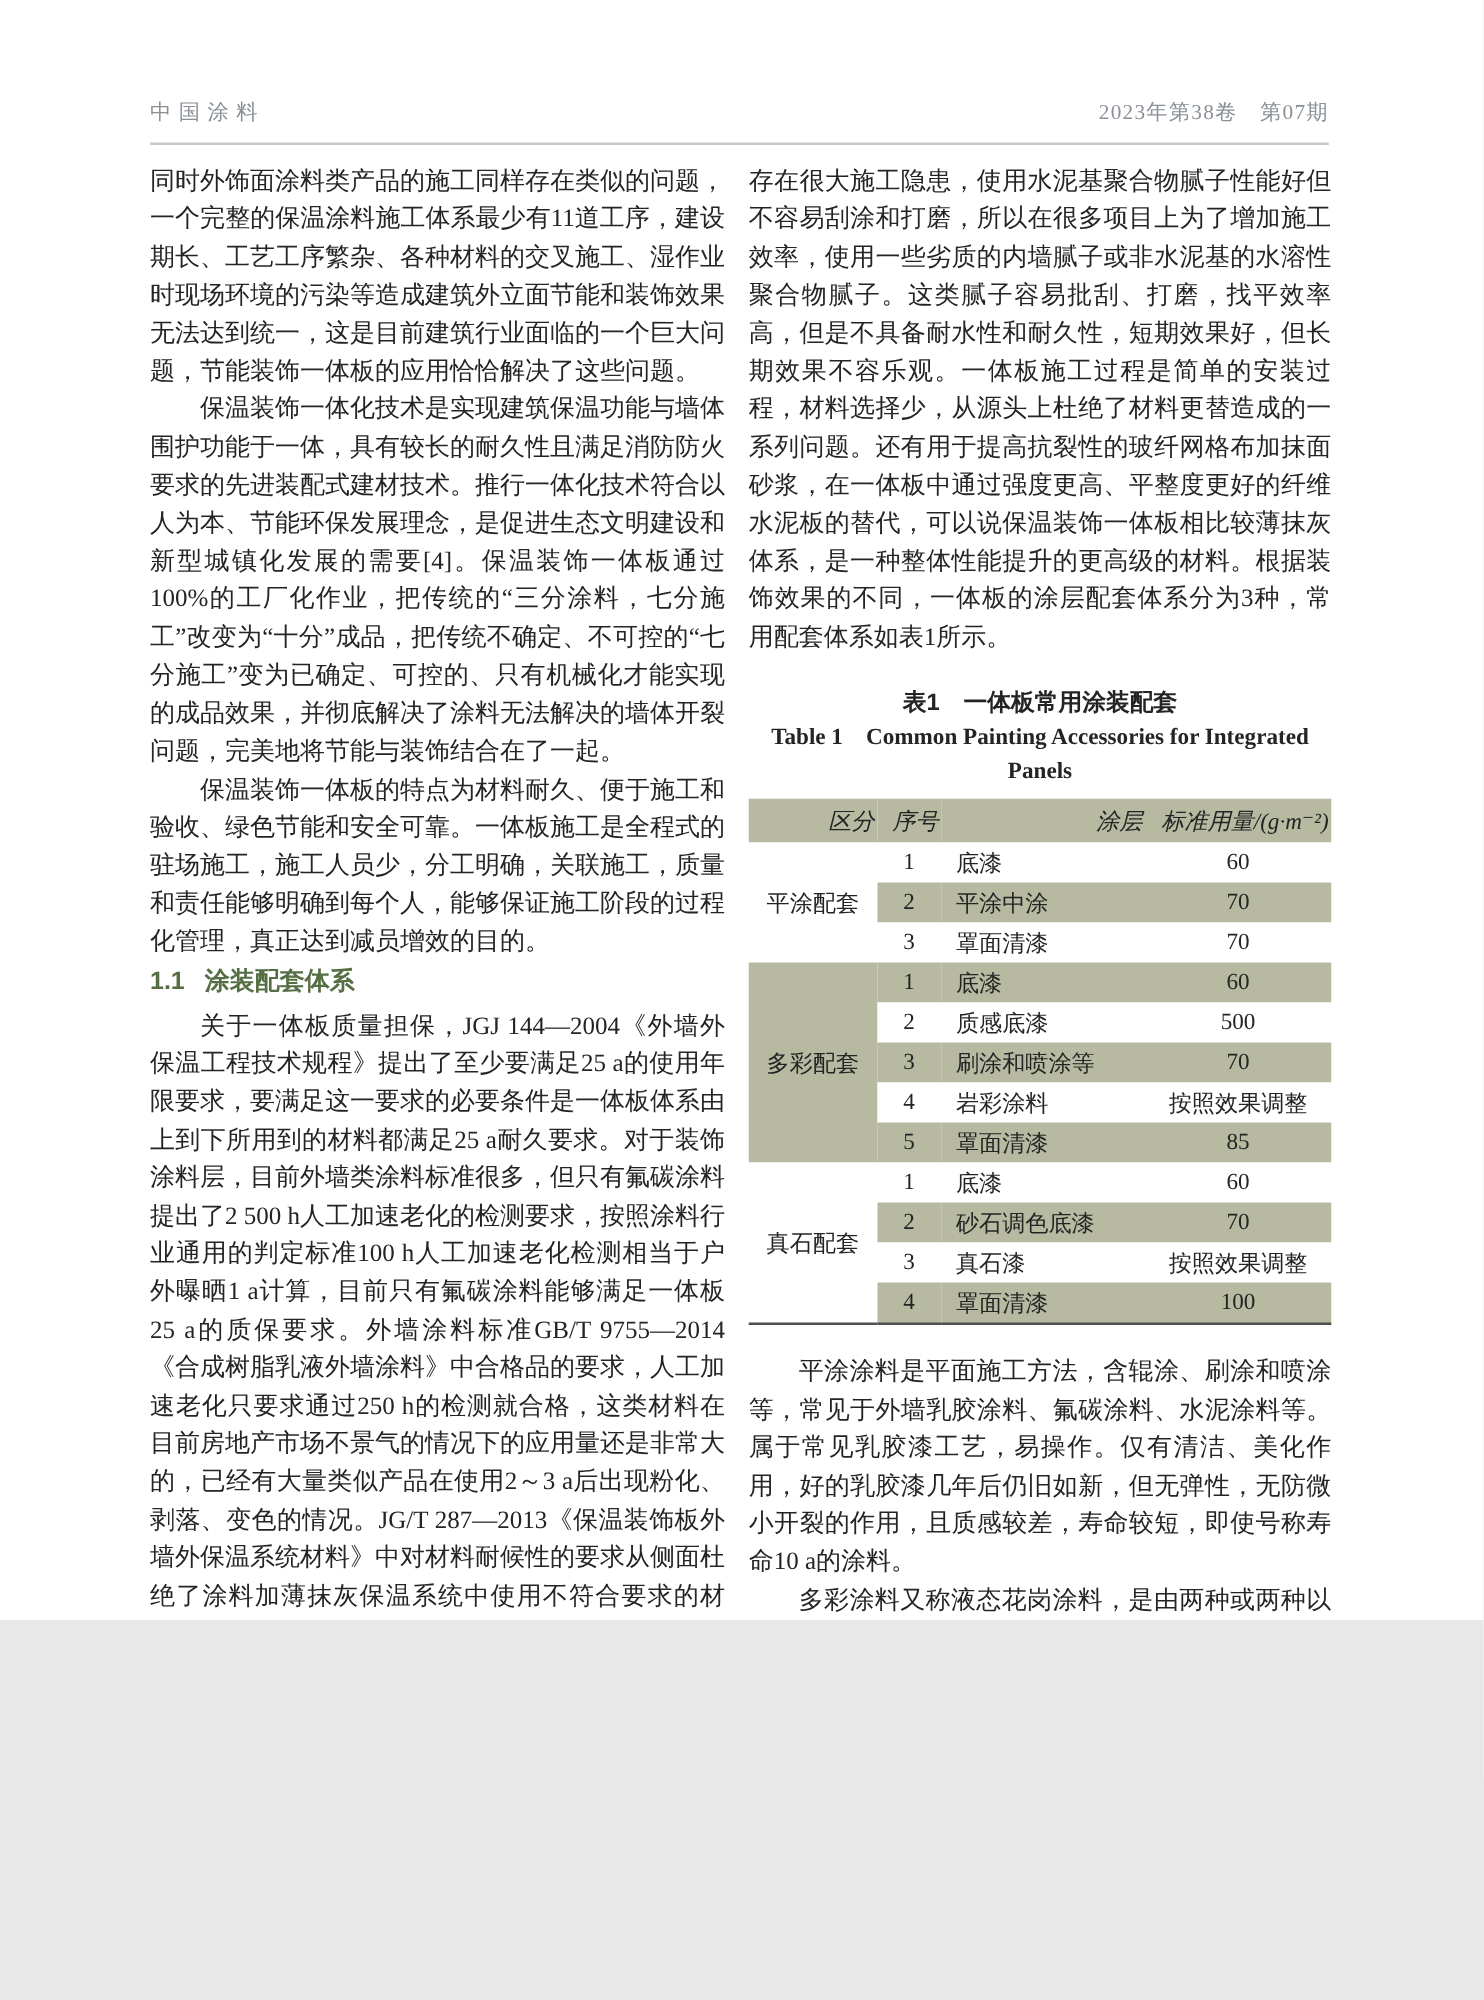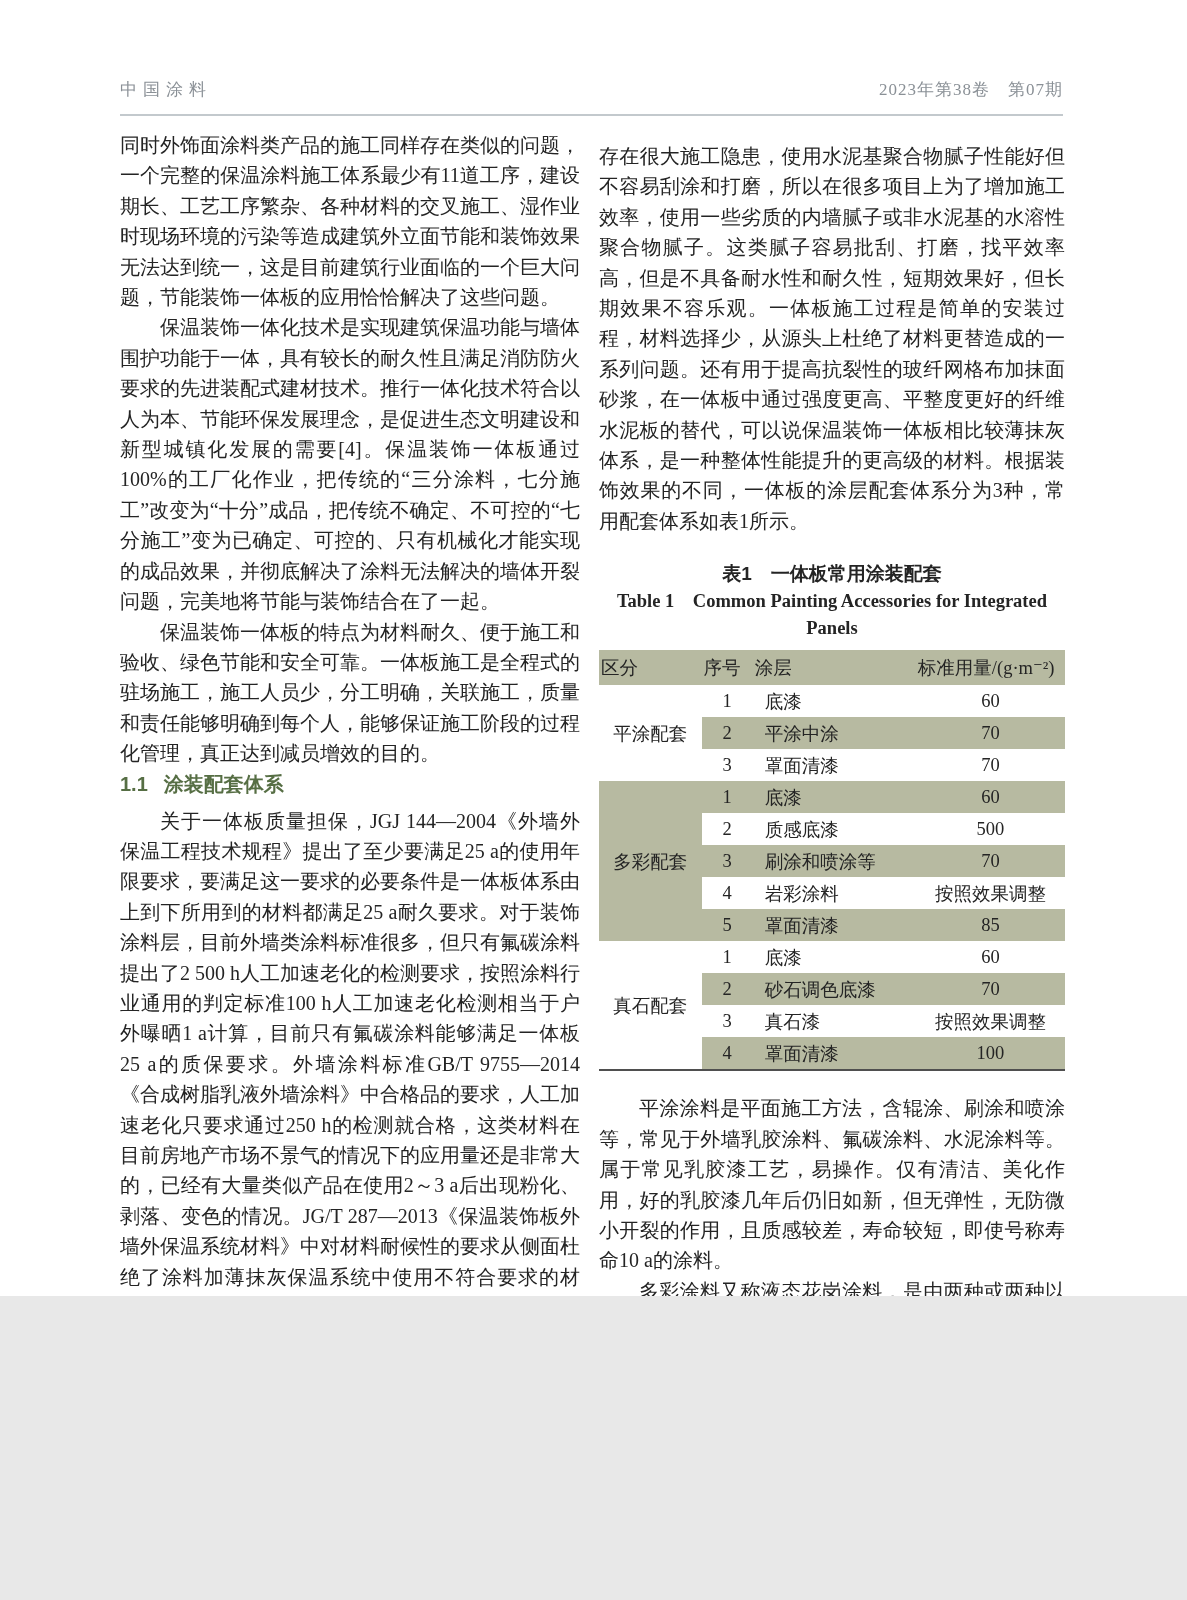"存在很大施工隐患，使用水泥基聚合物腻子性能好但不容易刮涂和打磨，所以在很多项目上" .col-right { margin-top: 11px -> none }
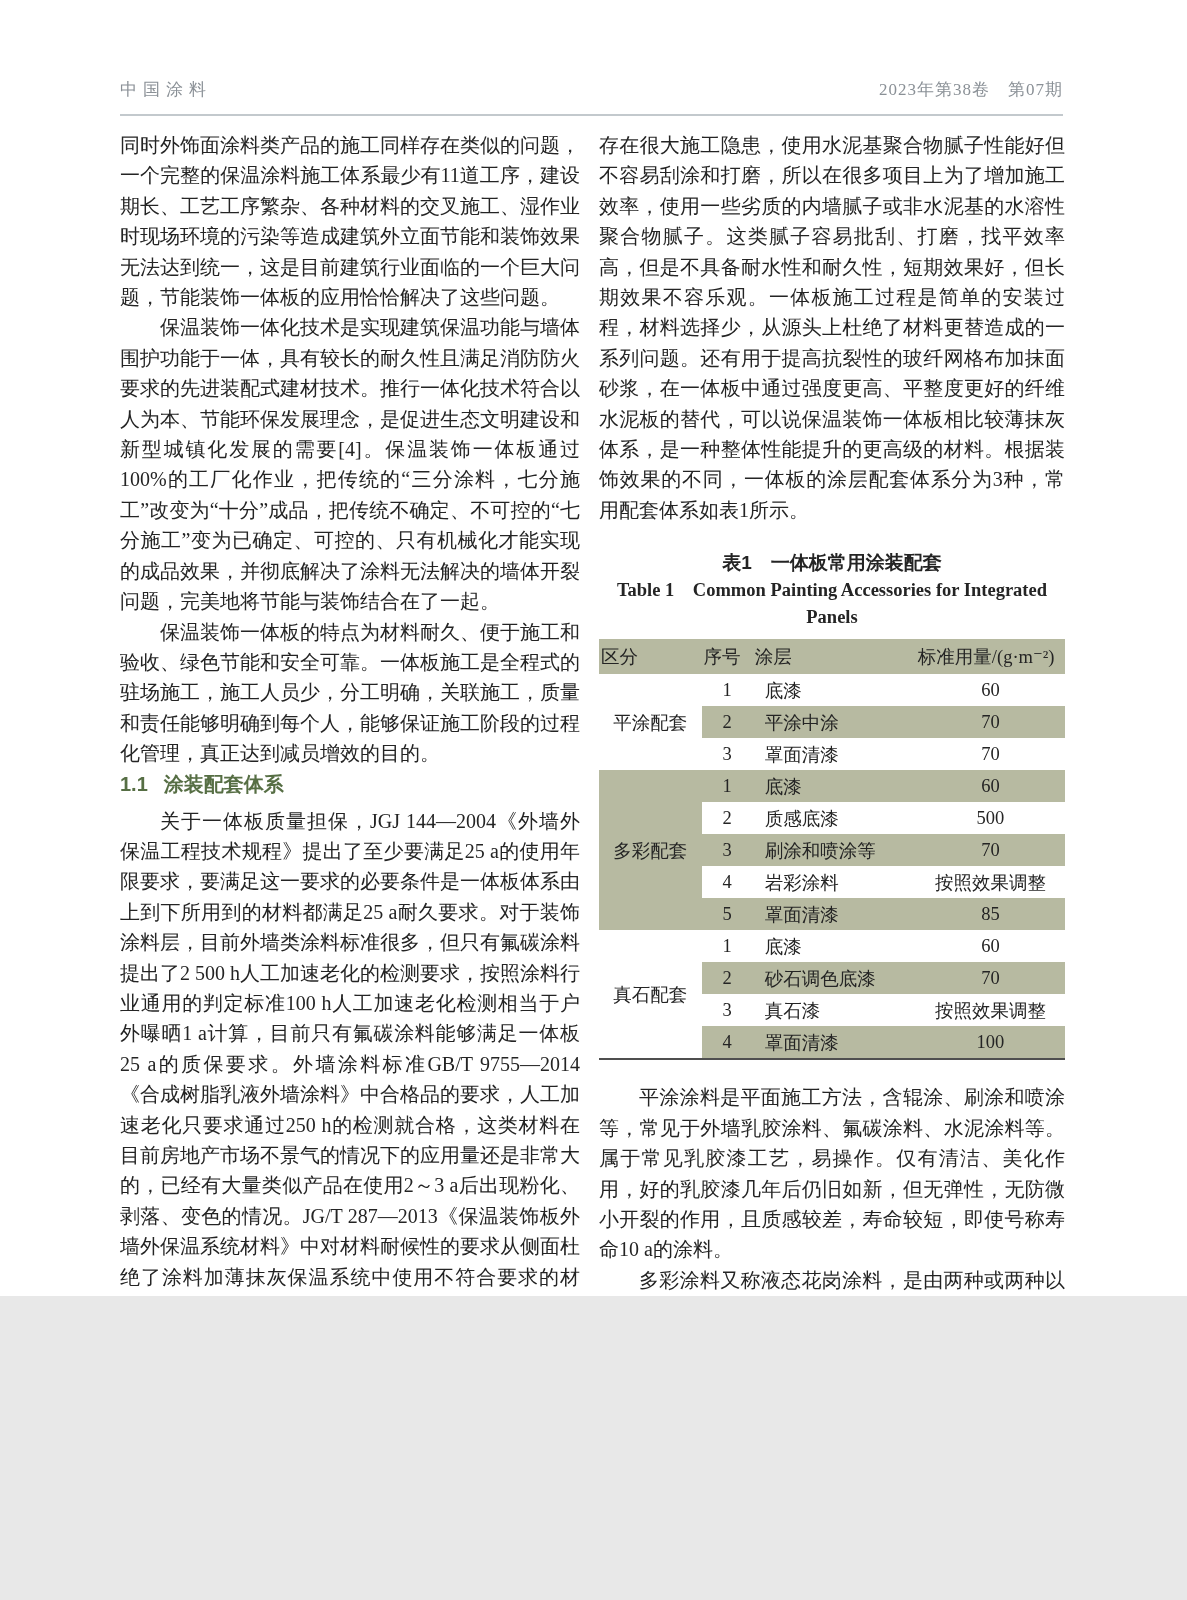"区分" table.coating th { font-style: none -> italic; text-align: left -> right }
